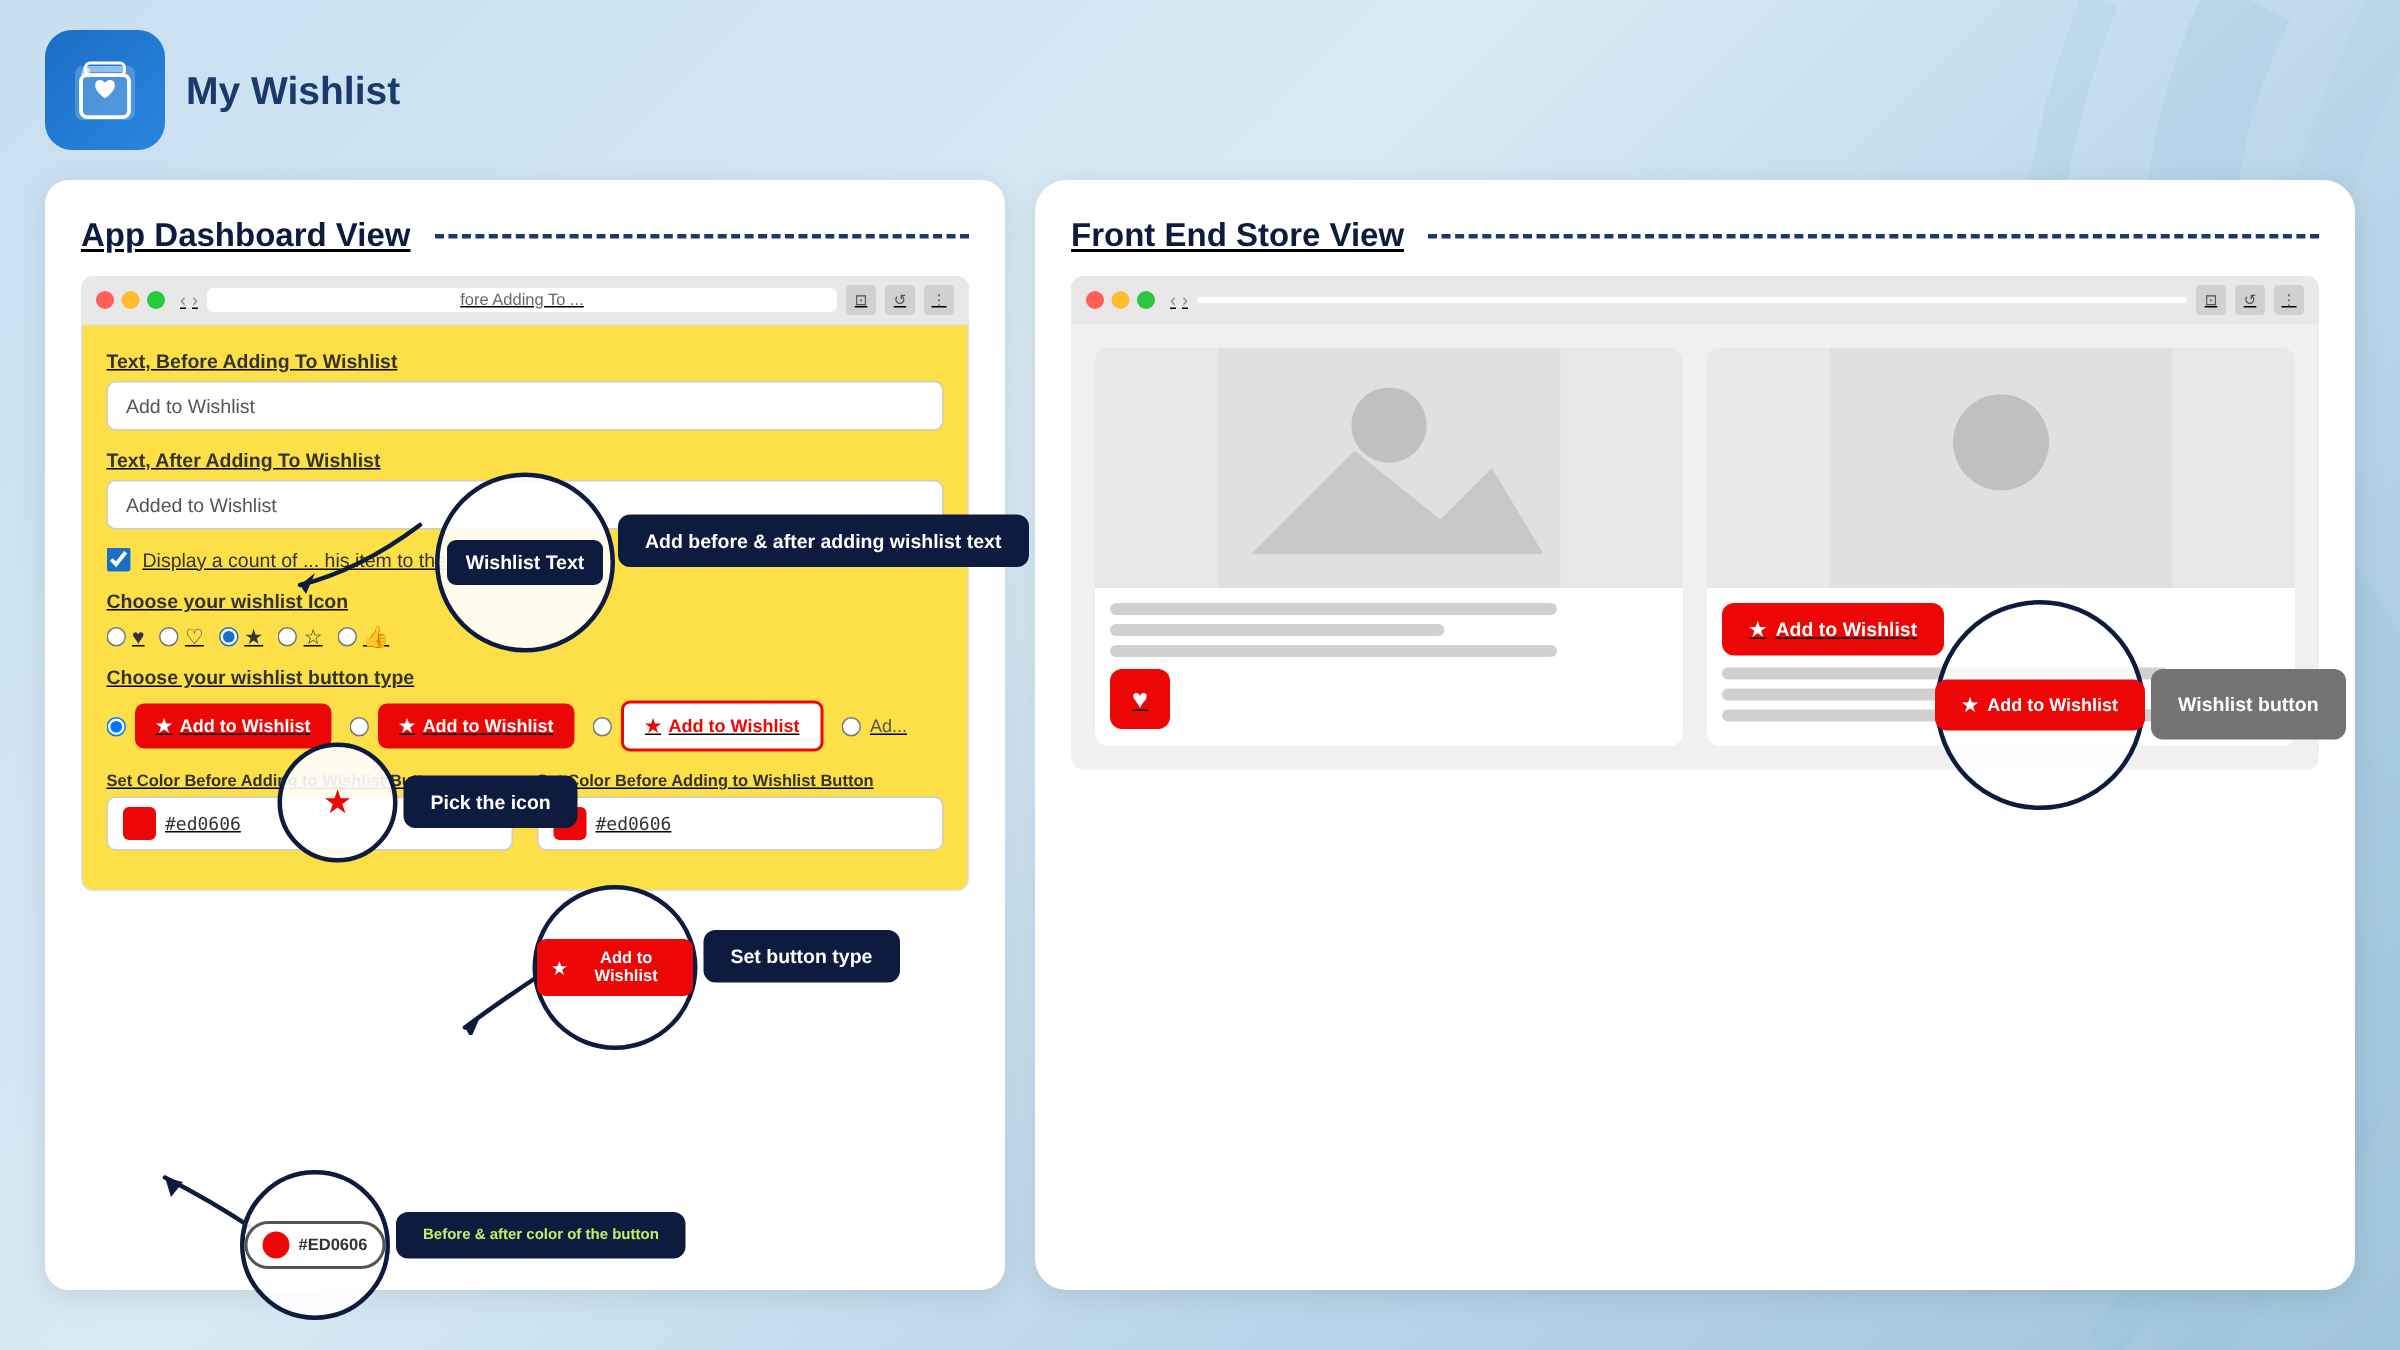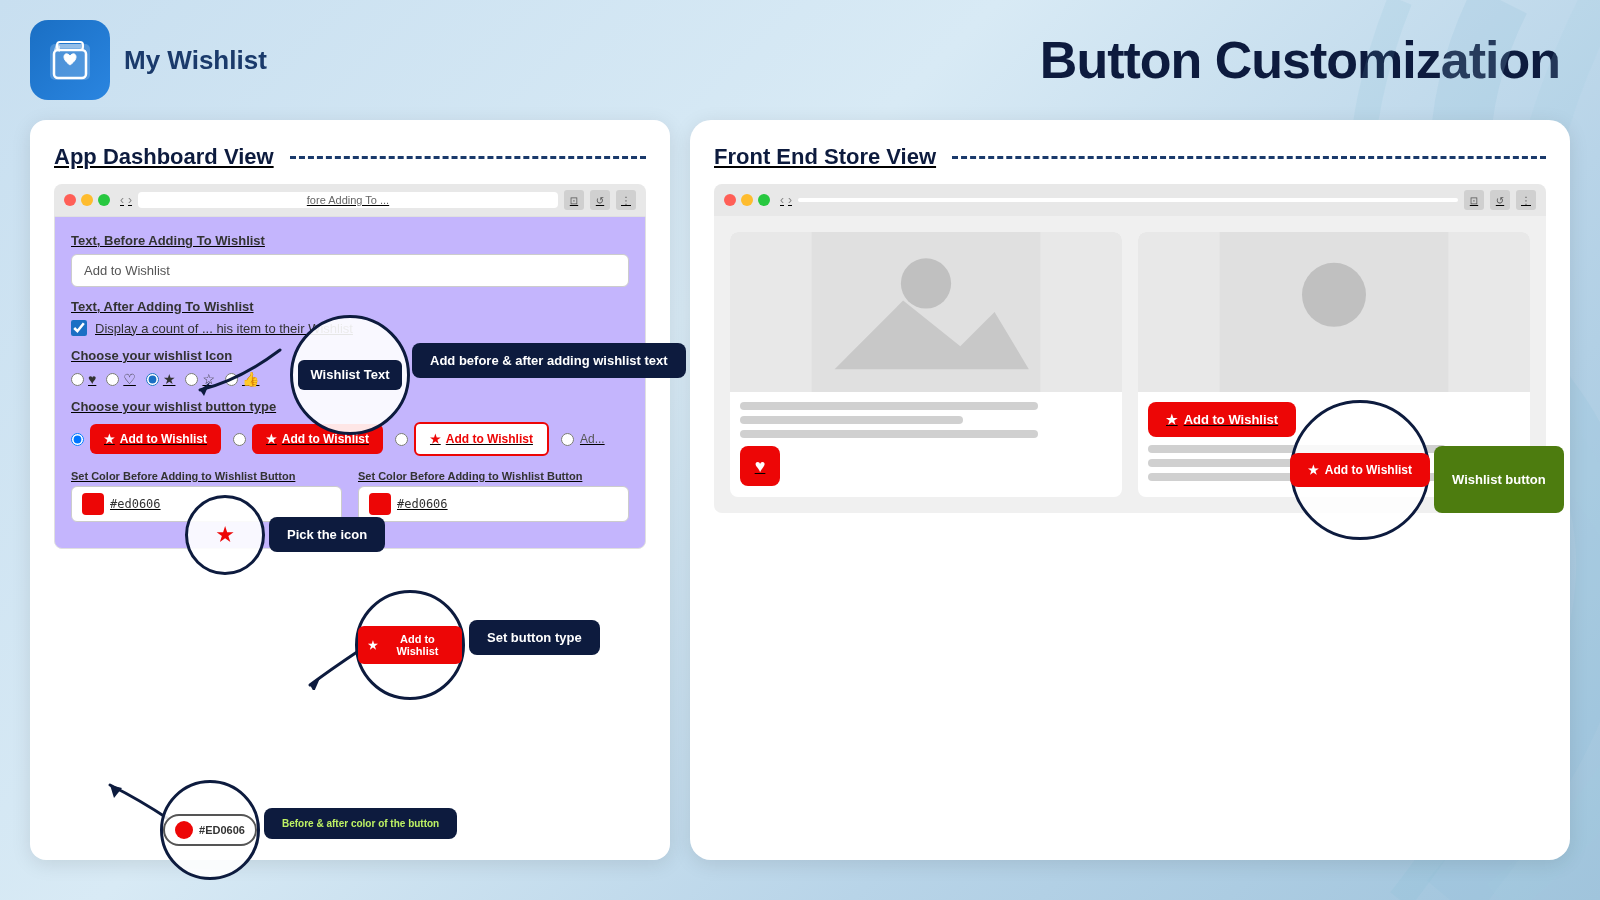"Button Customization" h1.page-title { html: <h1>Button Customization</h1> -> none }
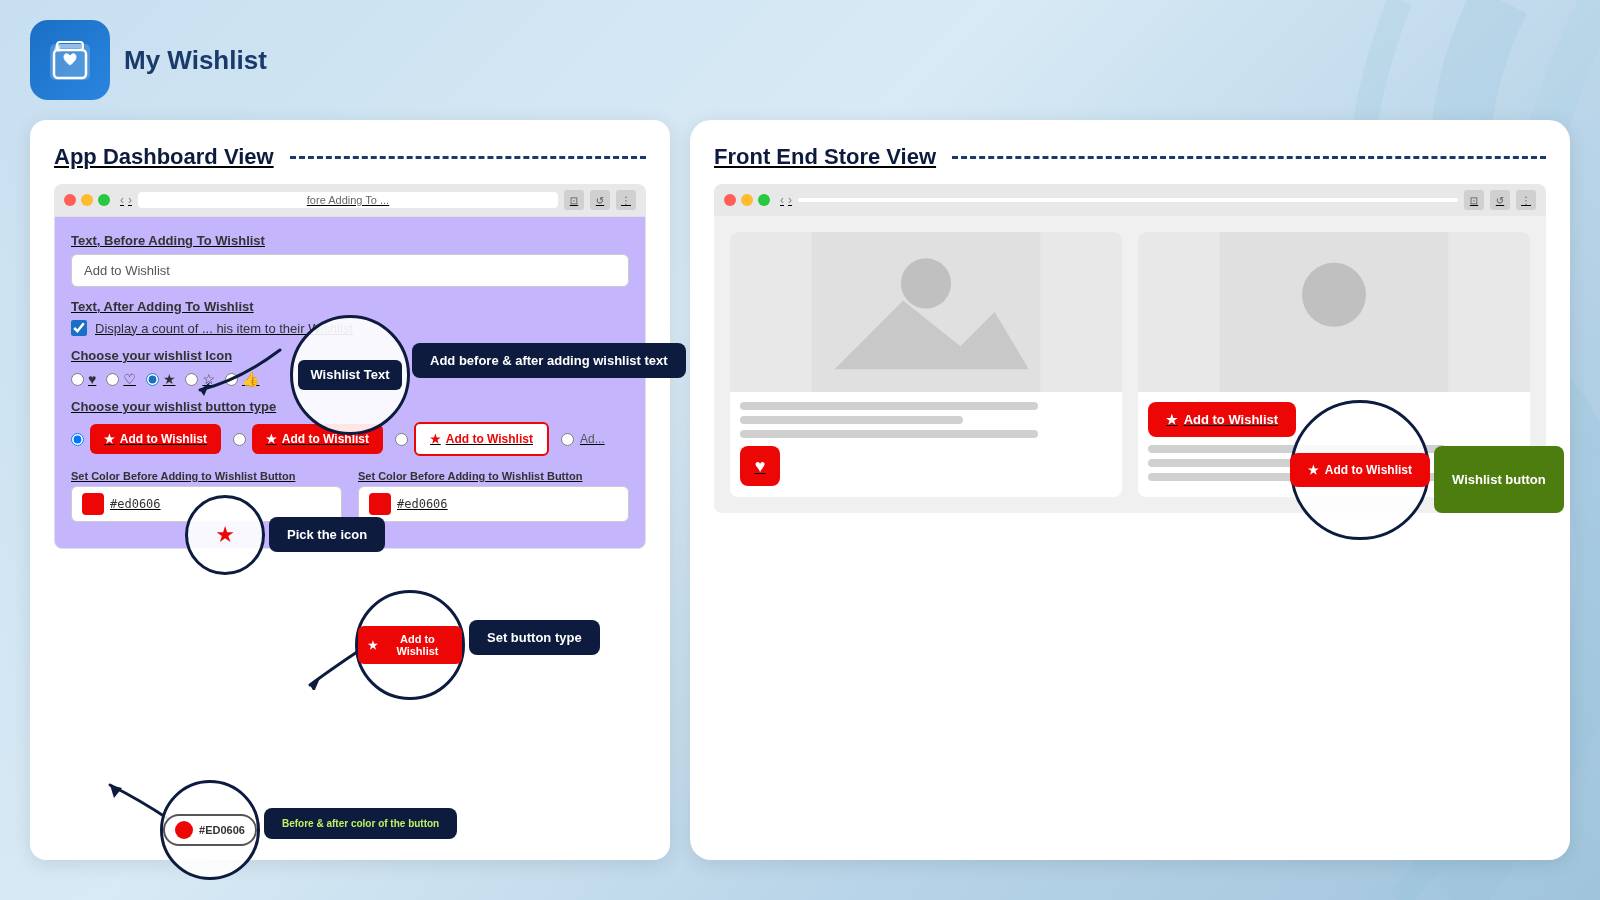"Text, Before Adding To Wishlist" .form-content { background: #c4b5fd -> #fde047 }
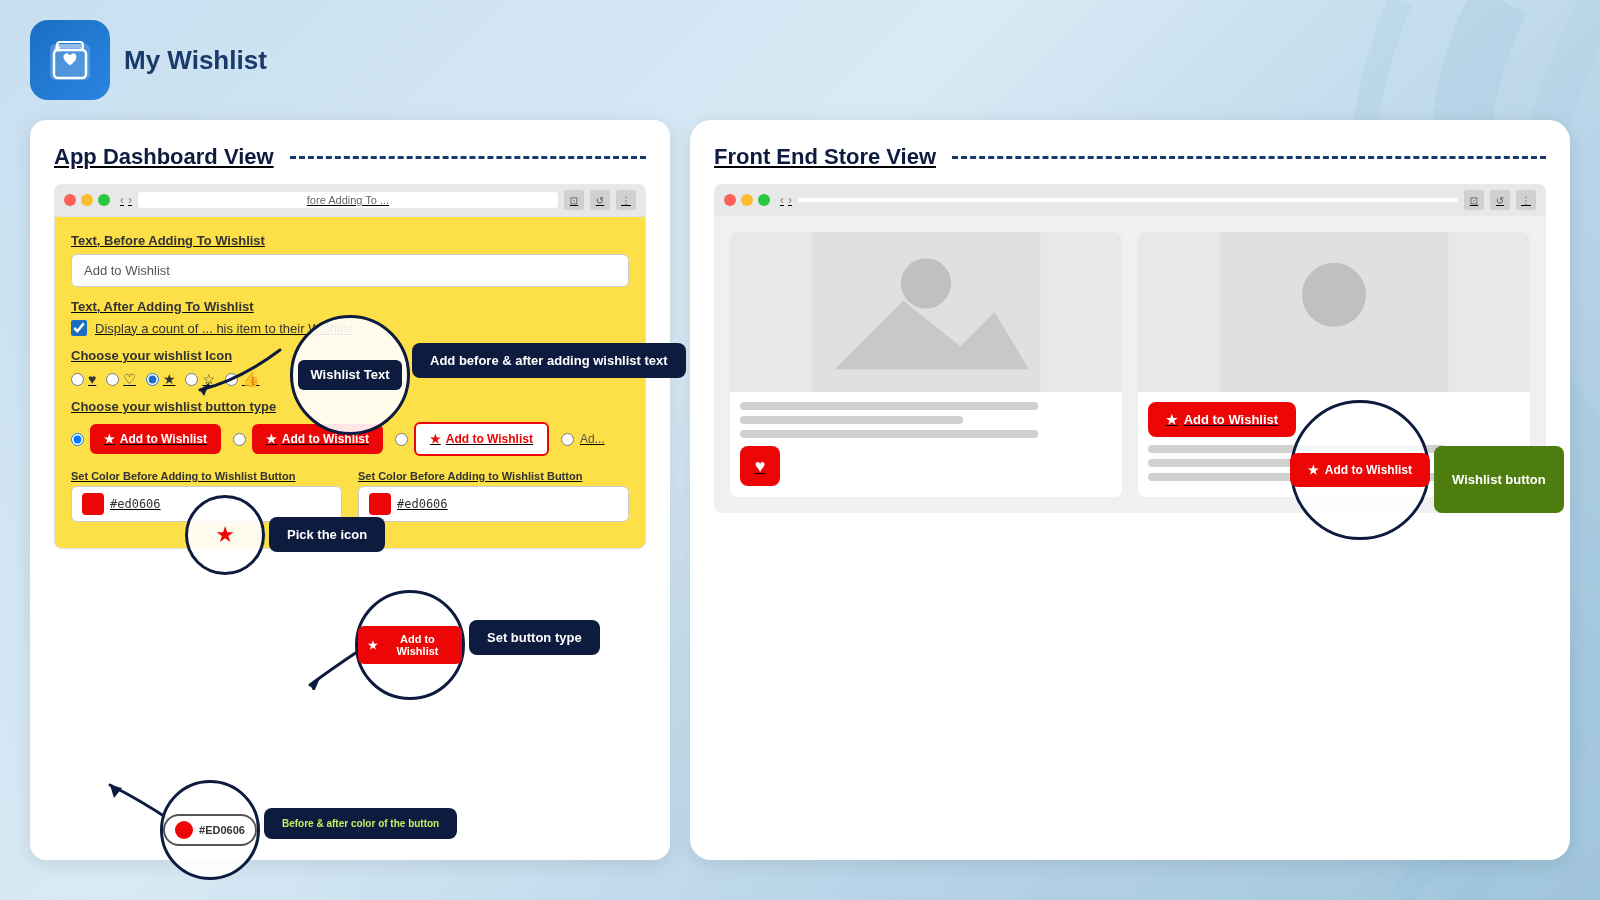"Added to Wishlist" input.form-input { html: none -> <input> }
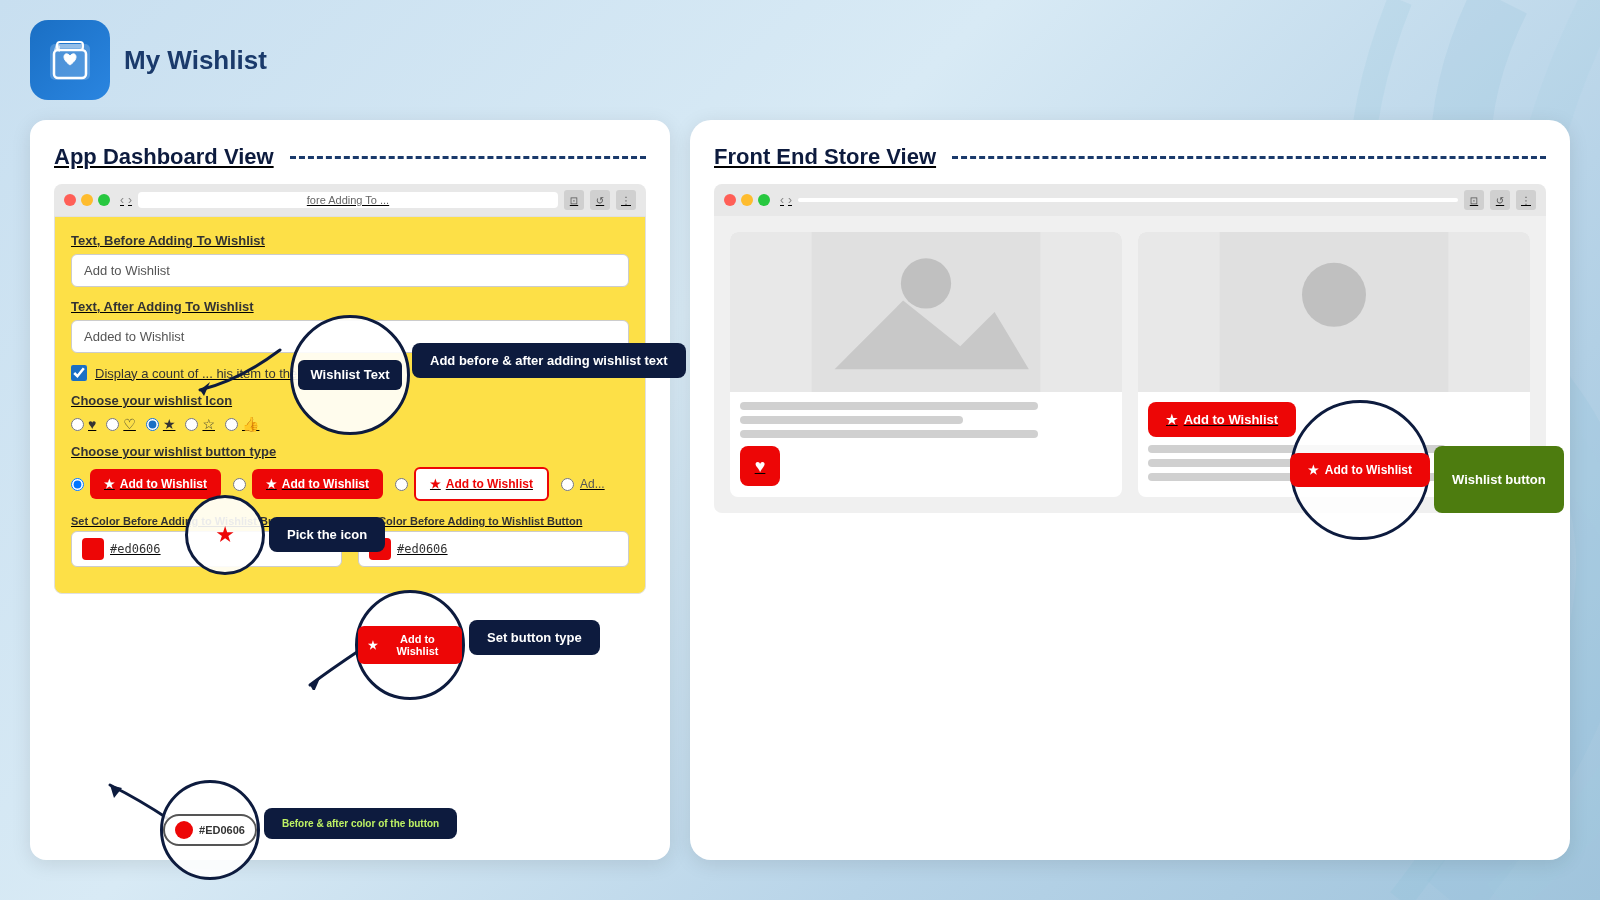"Wishlist button" div { background: #4d7c0f -> #737373; padding: 26px 18px -> 16px 18px }
